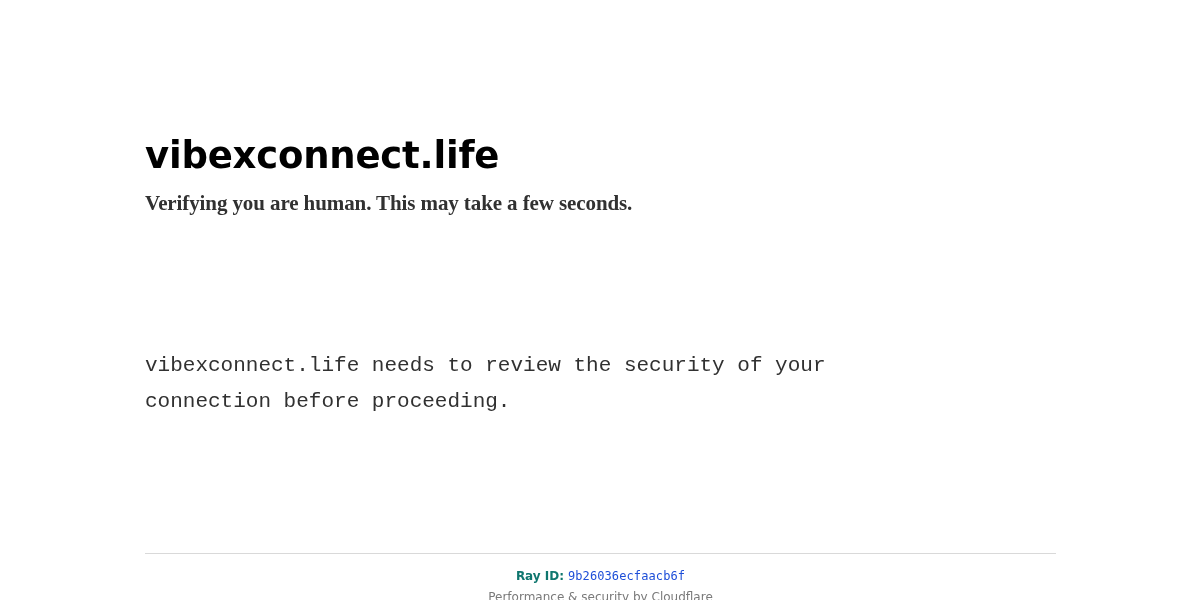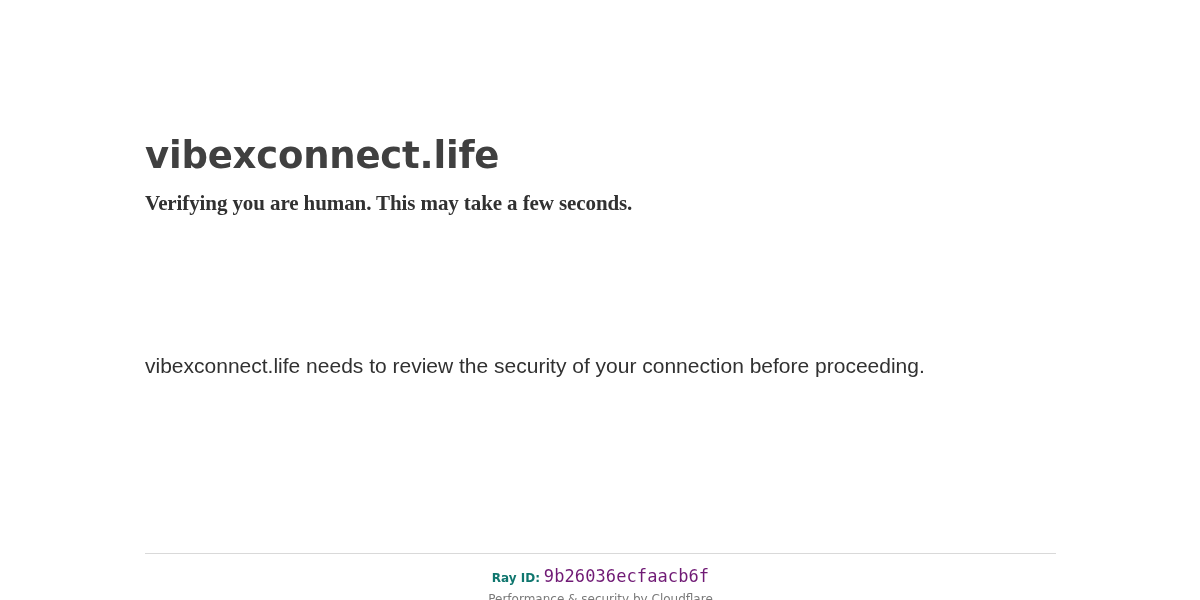"vibexconnect.life" .challenge-title { color: #404040 -> #000000 }
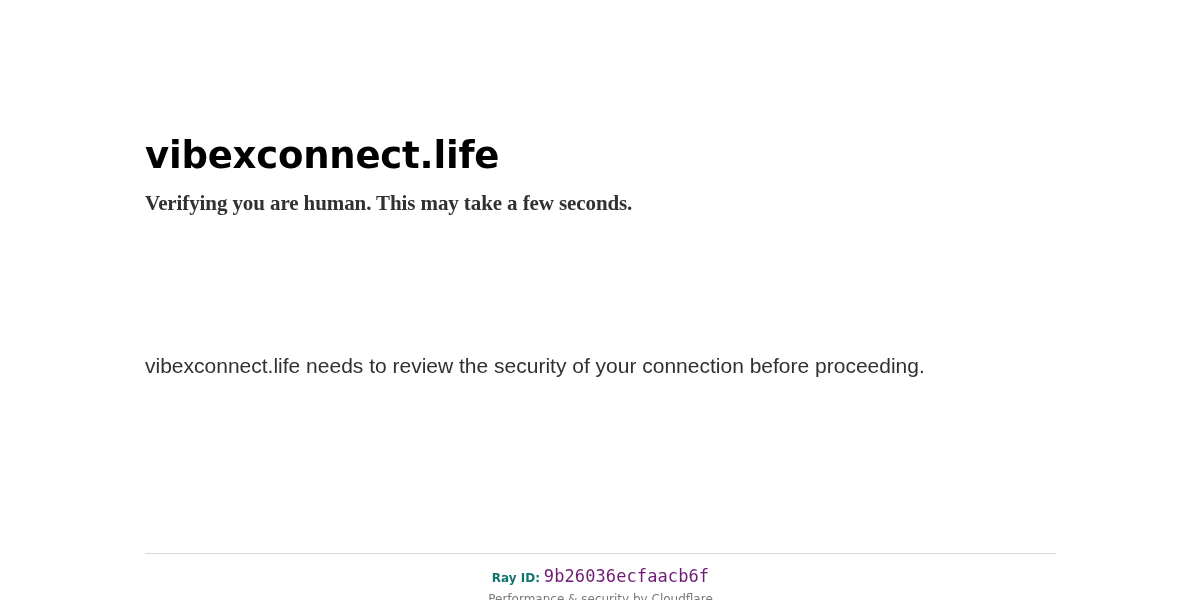"vibexconnect.life needs to review the" .challenge-body { font-family: Liberation Sans, sans-serif -> Liberation Mono, monospace }
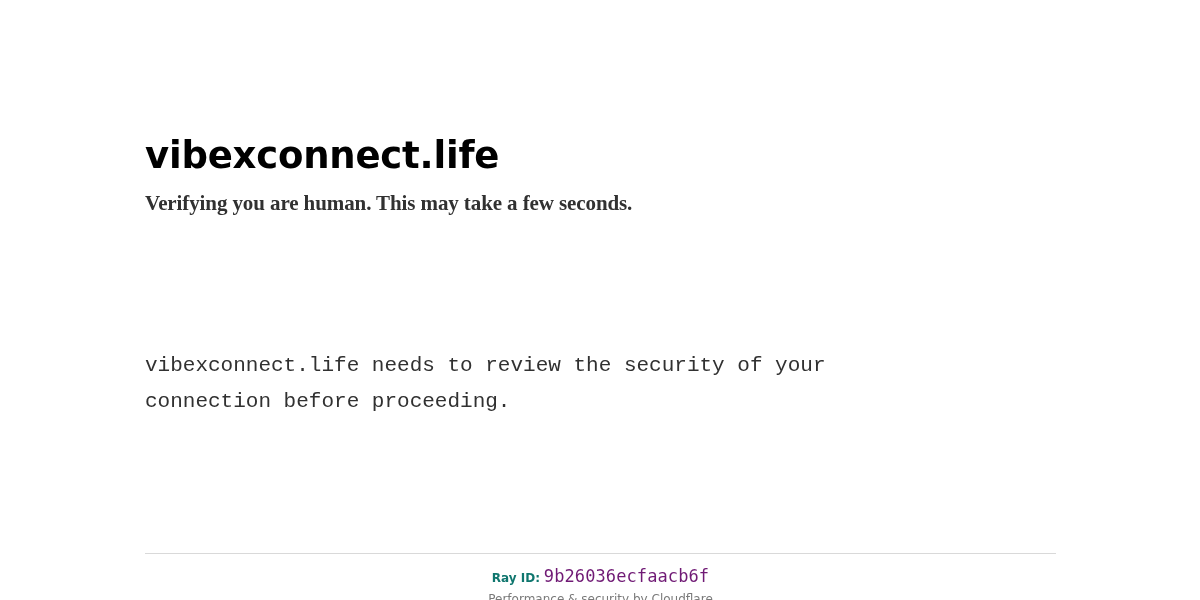"9b26036ecfaacb6f" .ray-id-value { color: #701a75 -> #1d4ed8; font-size: 17px -> 12px }
